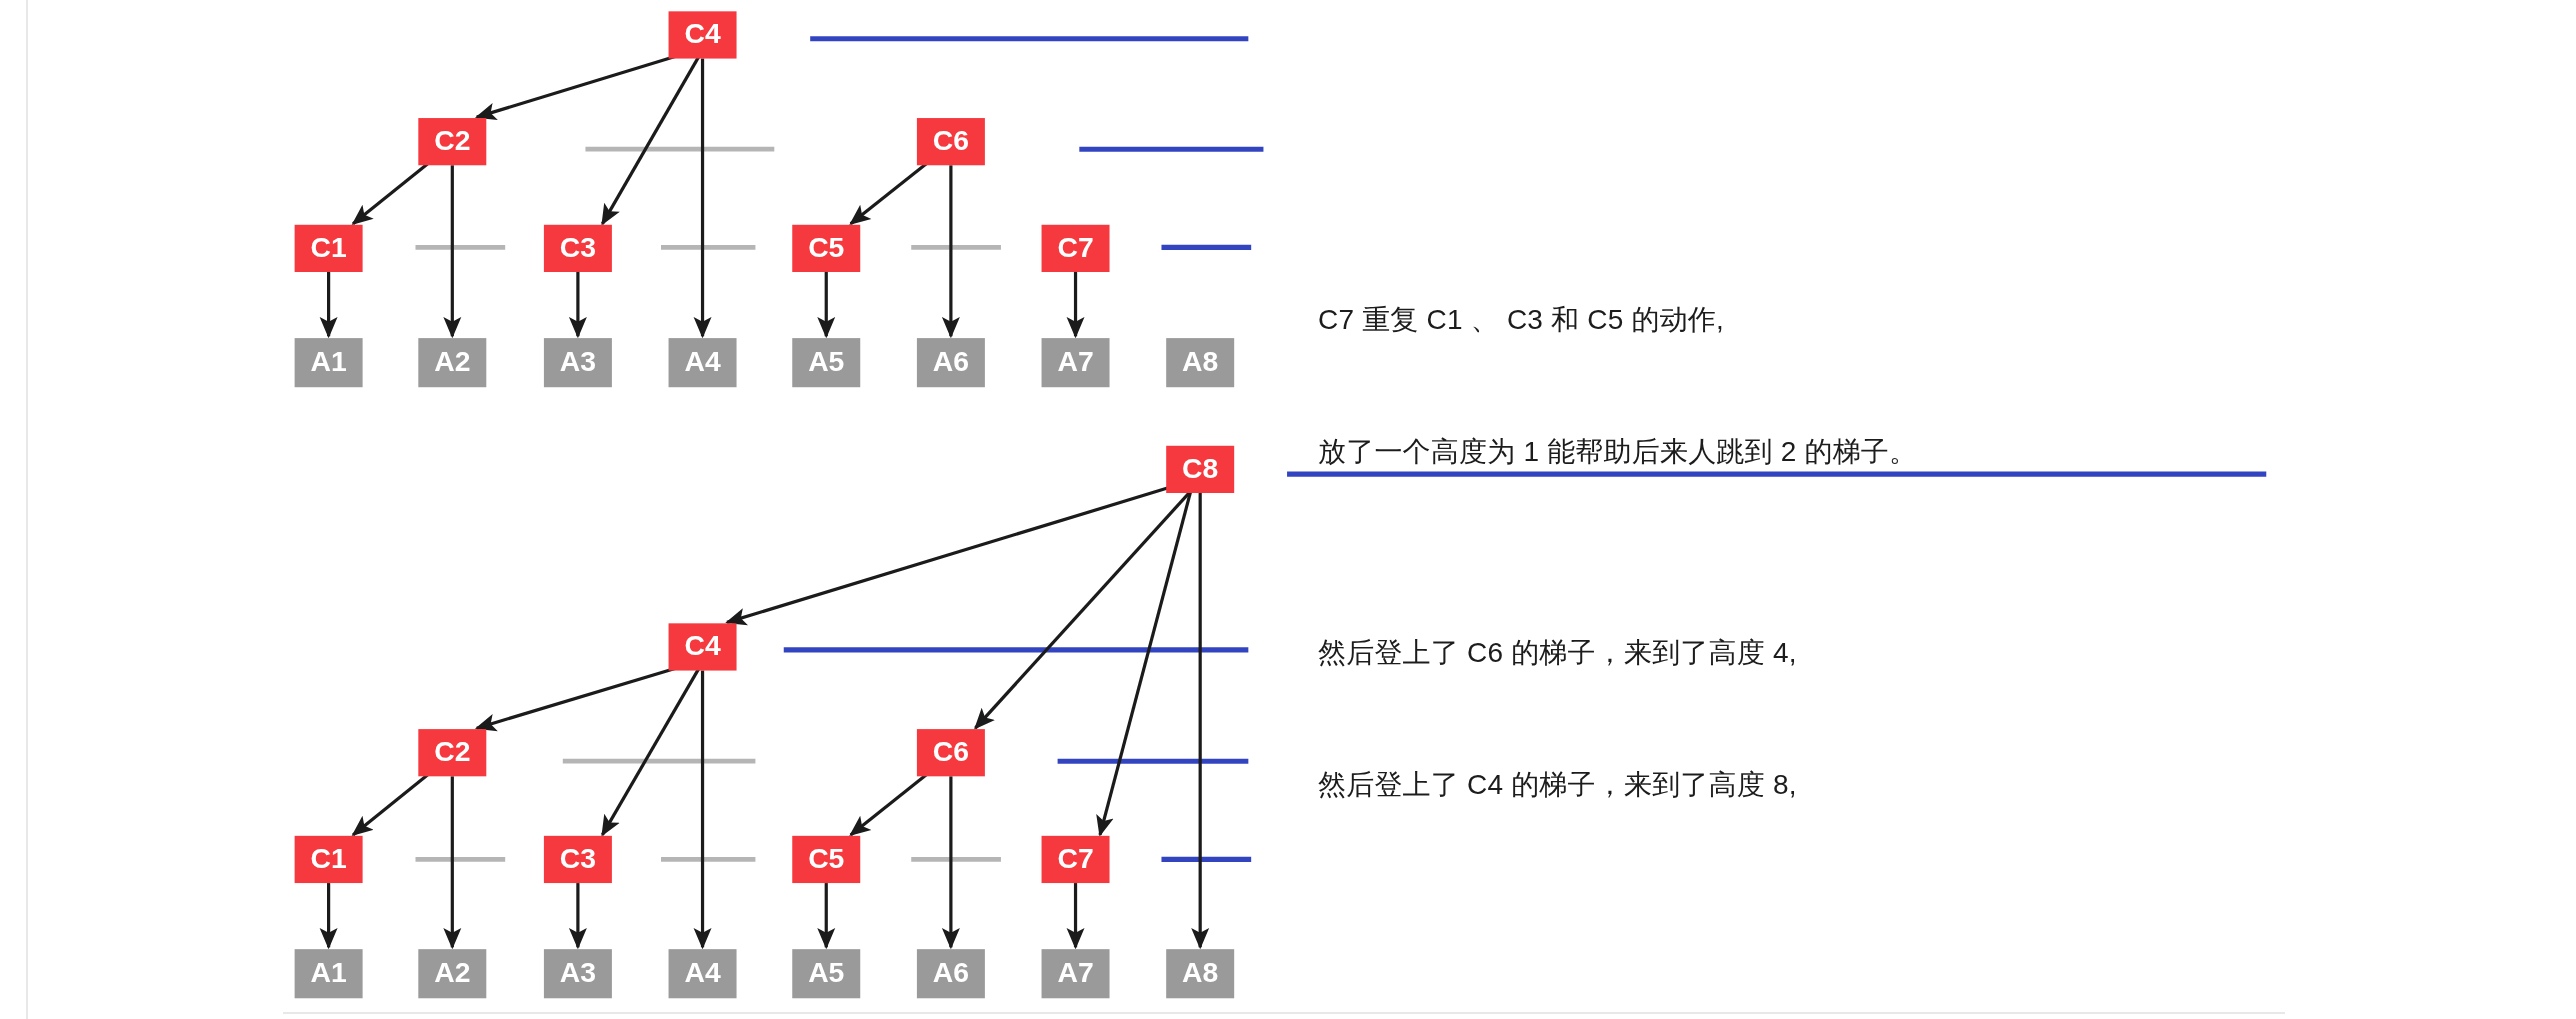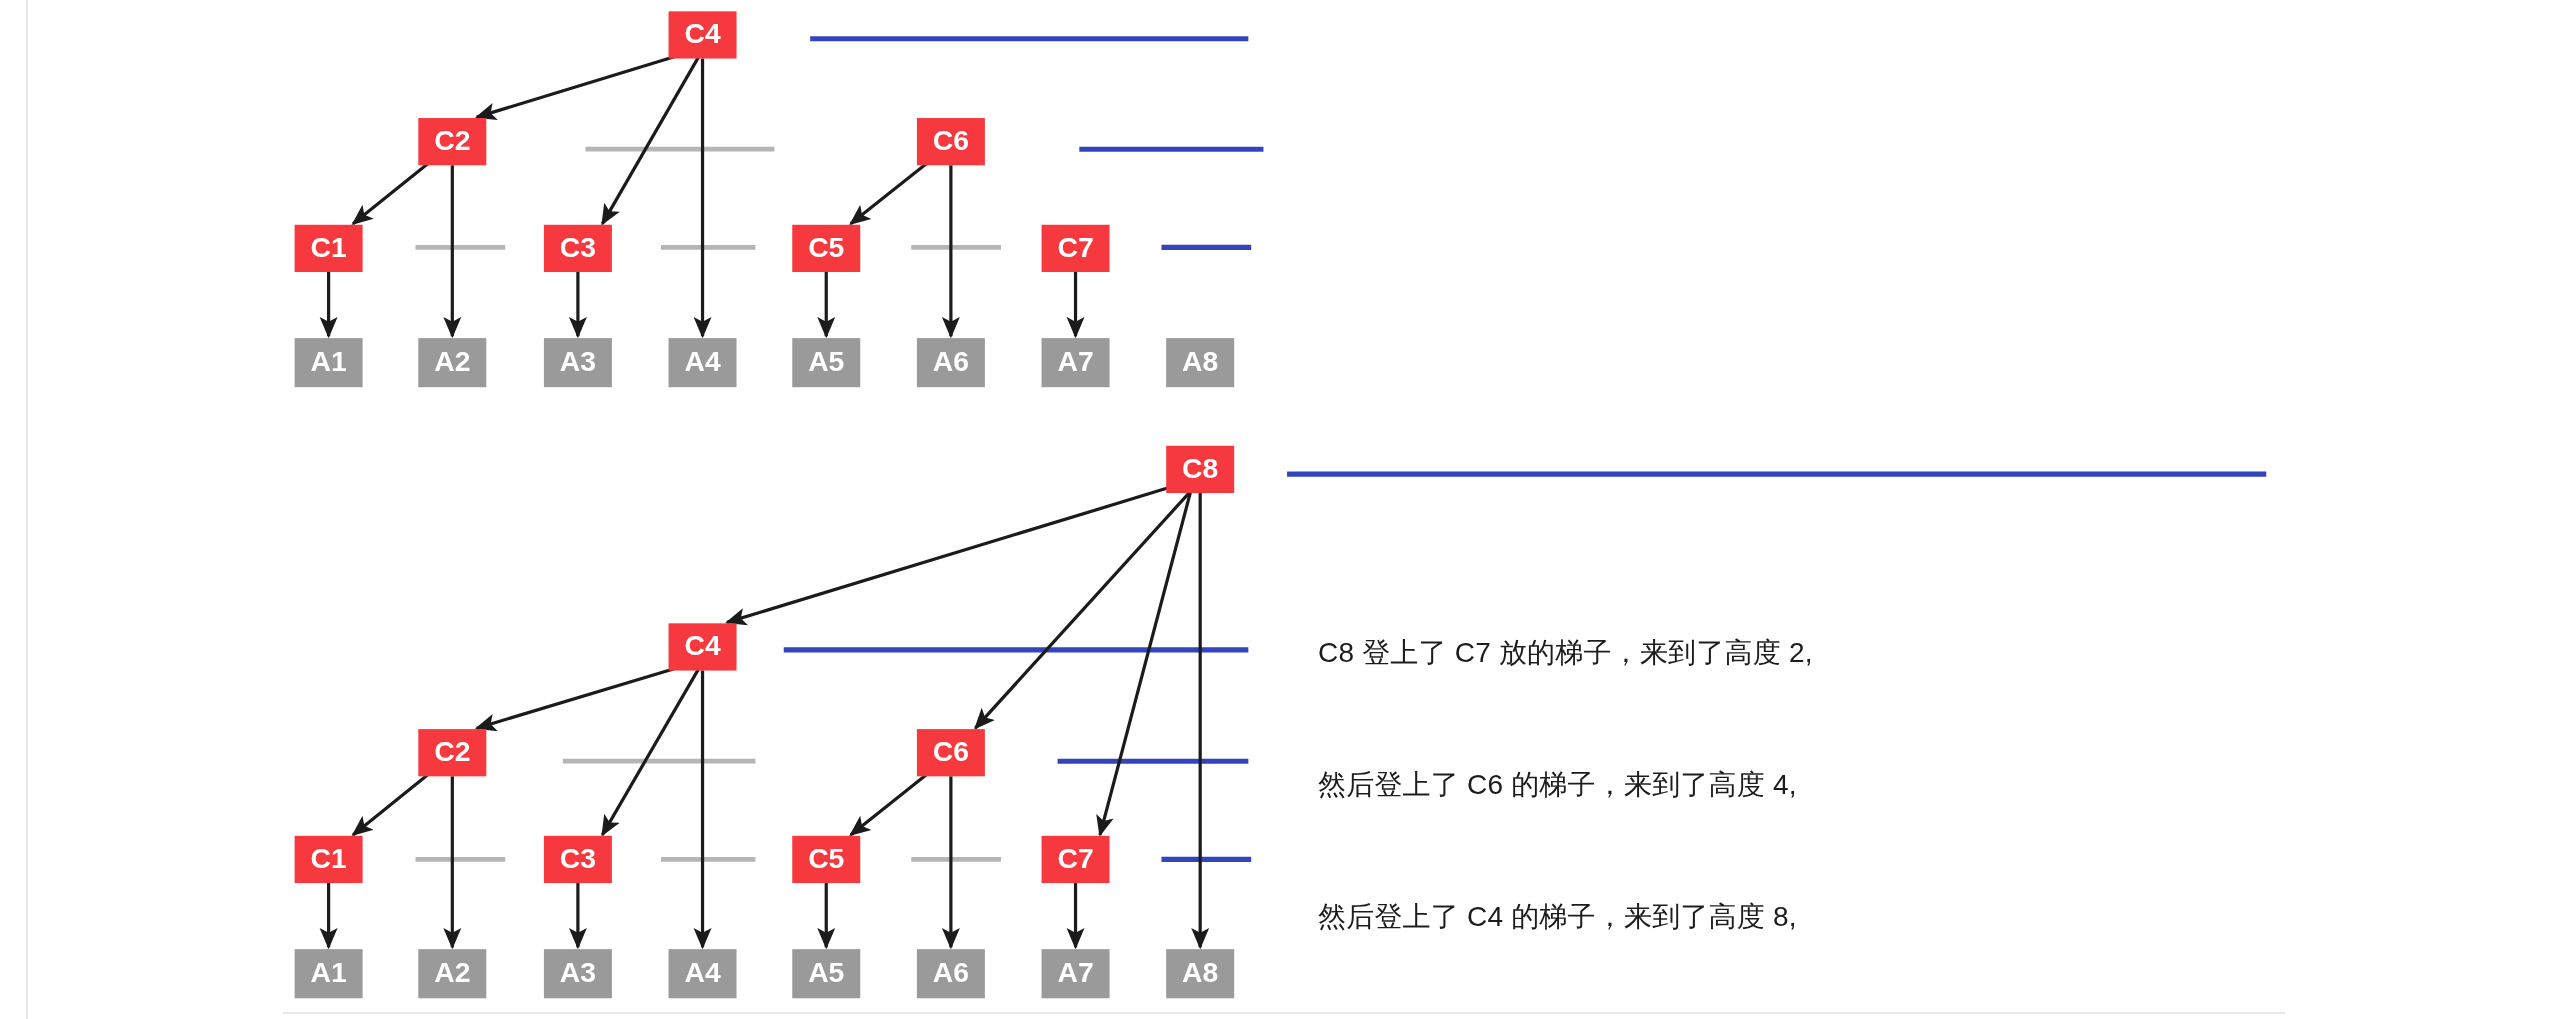"C7 重复 C1 、 C3" div.caption { html: none -> <div> <span>C7 重复 C1 、 C3 和 C5 的动作,</span> <span>放了一个高度为 1 能帮助后来人跳到 2 的梯子。</span> </div> }
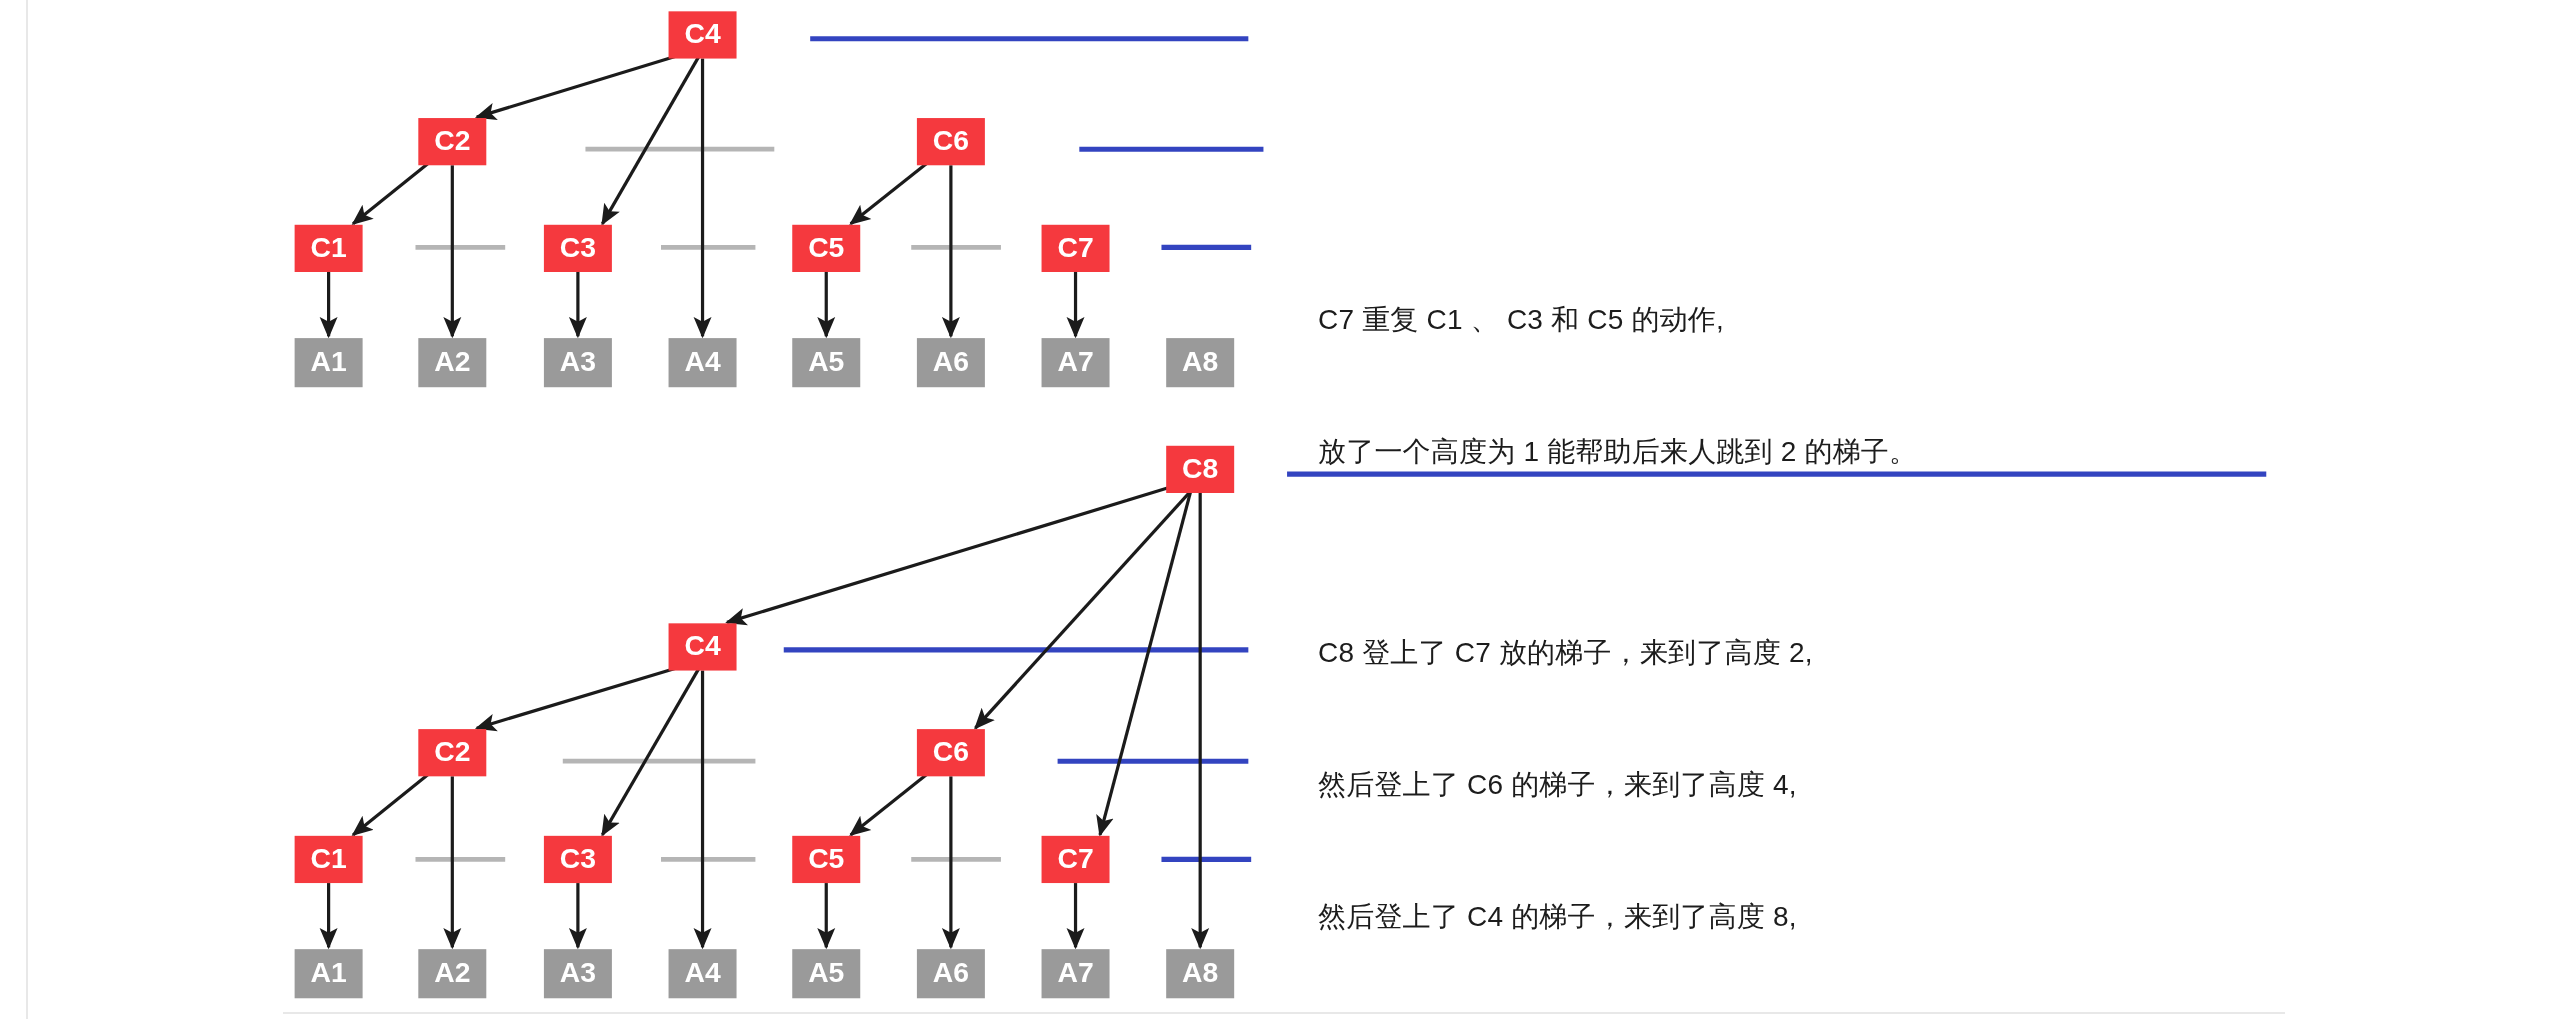"C8 登上了 C7 放的梯子，来到了高度 2," span.caption-line { html: <span>C8 登上了 C7 放的梯子，来到了高度 2,</span> -> none }
